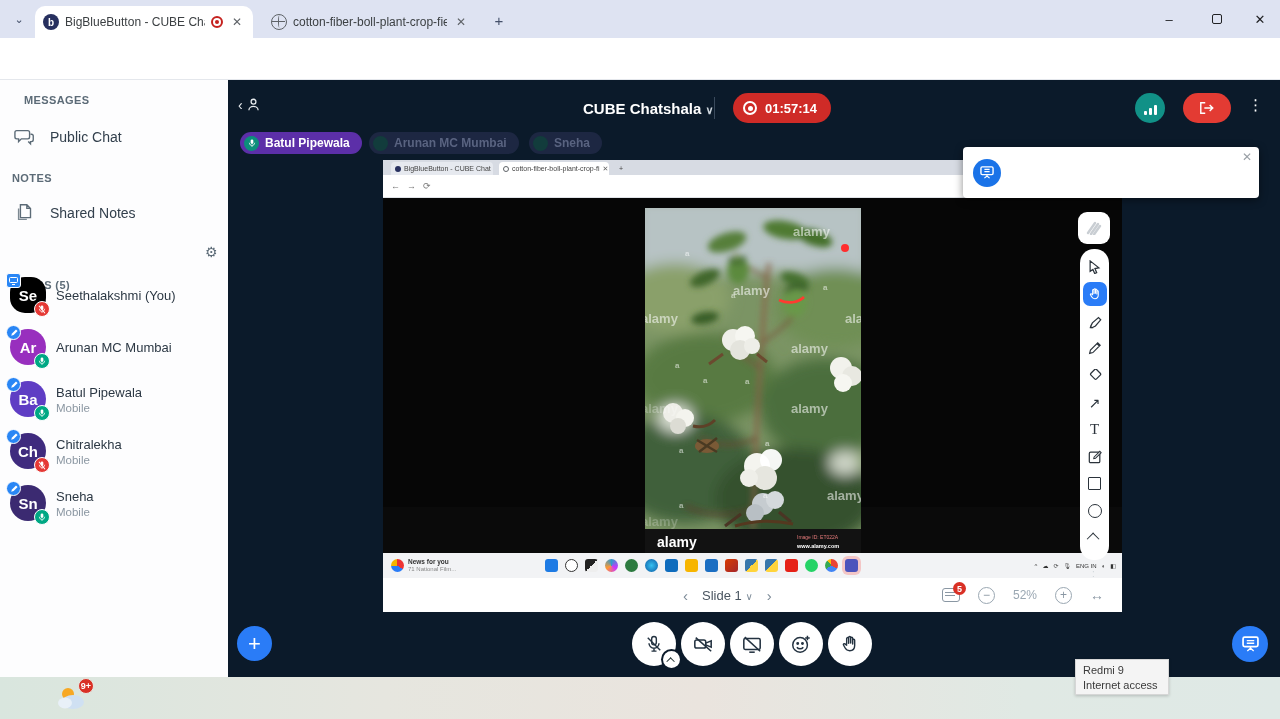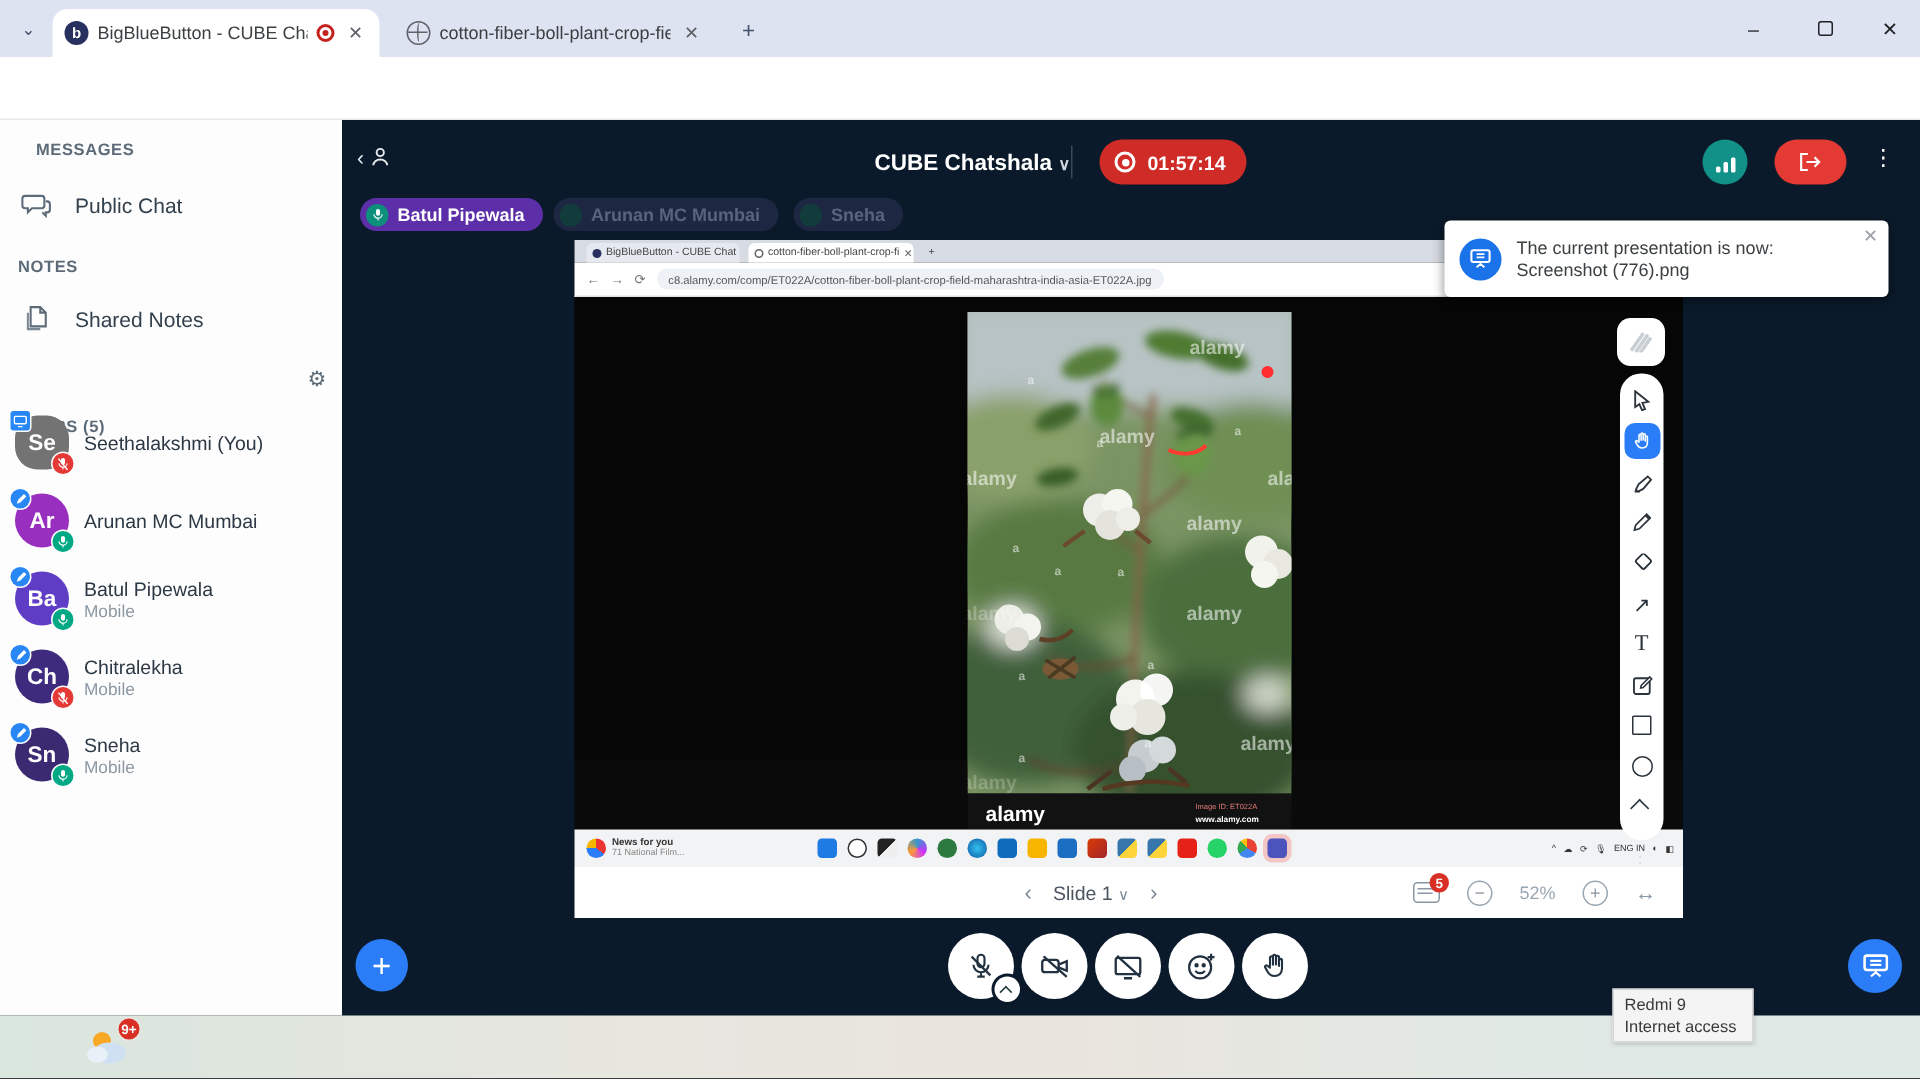"The current presentation is now:" span.toast-tx { html: <span>The current presentation is now: Screenshot (776).png</span> -> none }
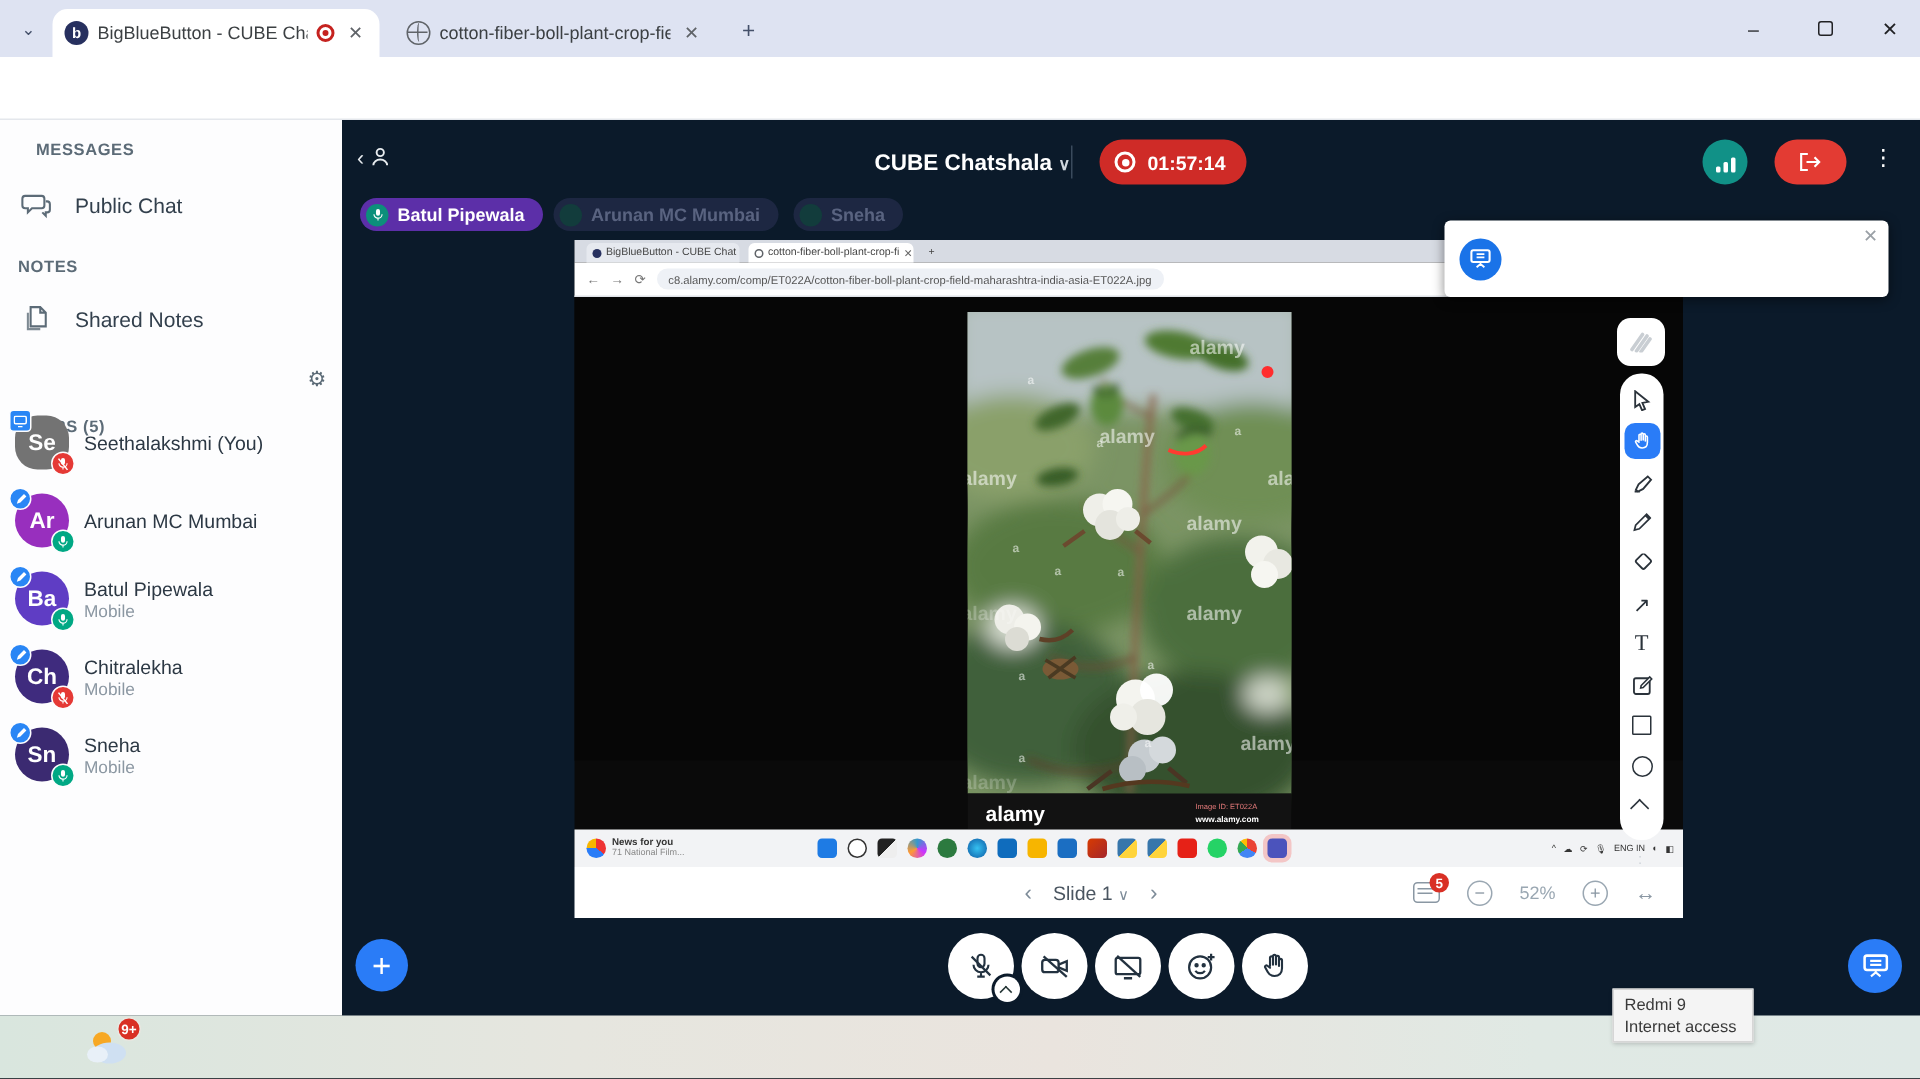"c8.alamy.com/comp/ET022A/cotton-fiber-bo" span.shot-url { html: <span>c8.alamy.com/comp/ET022A/cotton-fiber-boll-plant-crop-field-maharashtra-india-asia-ET022A.jpg</span> -> none }
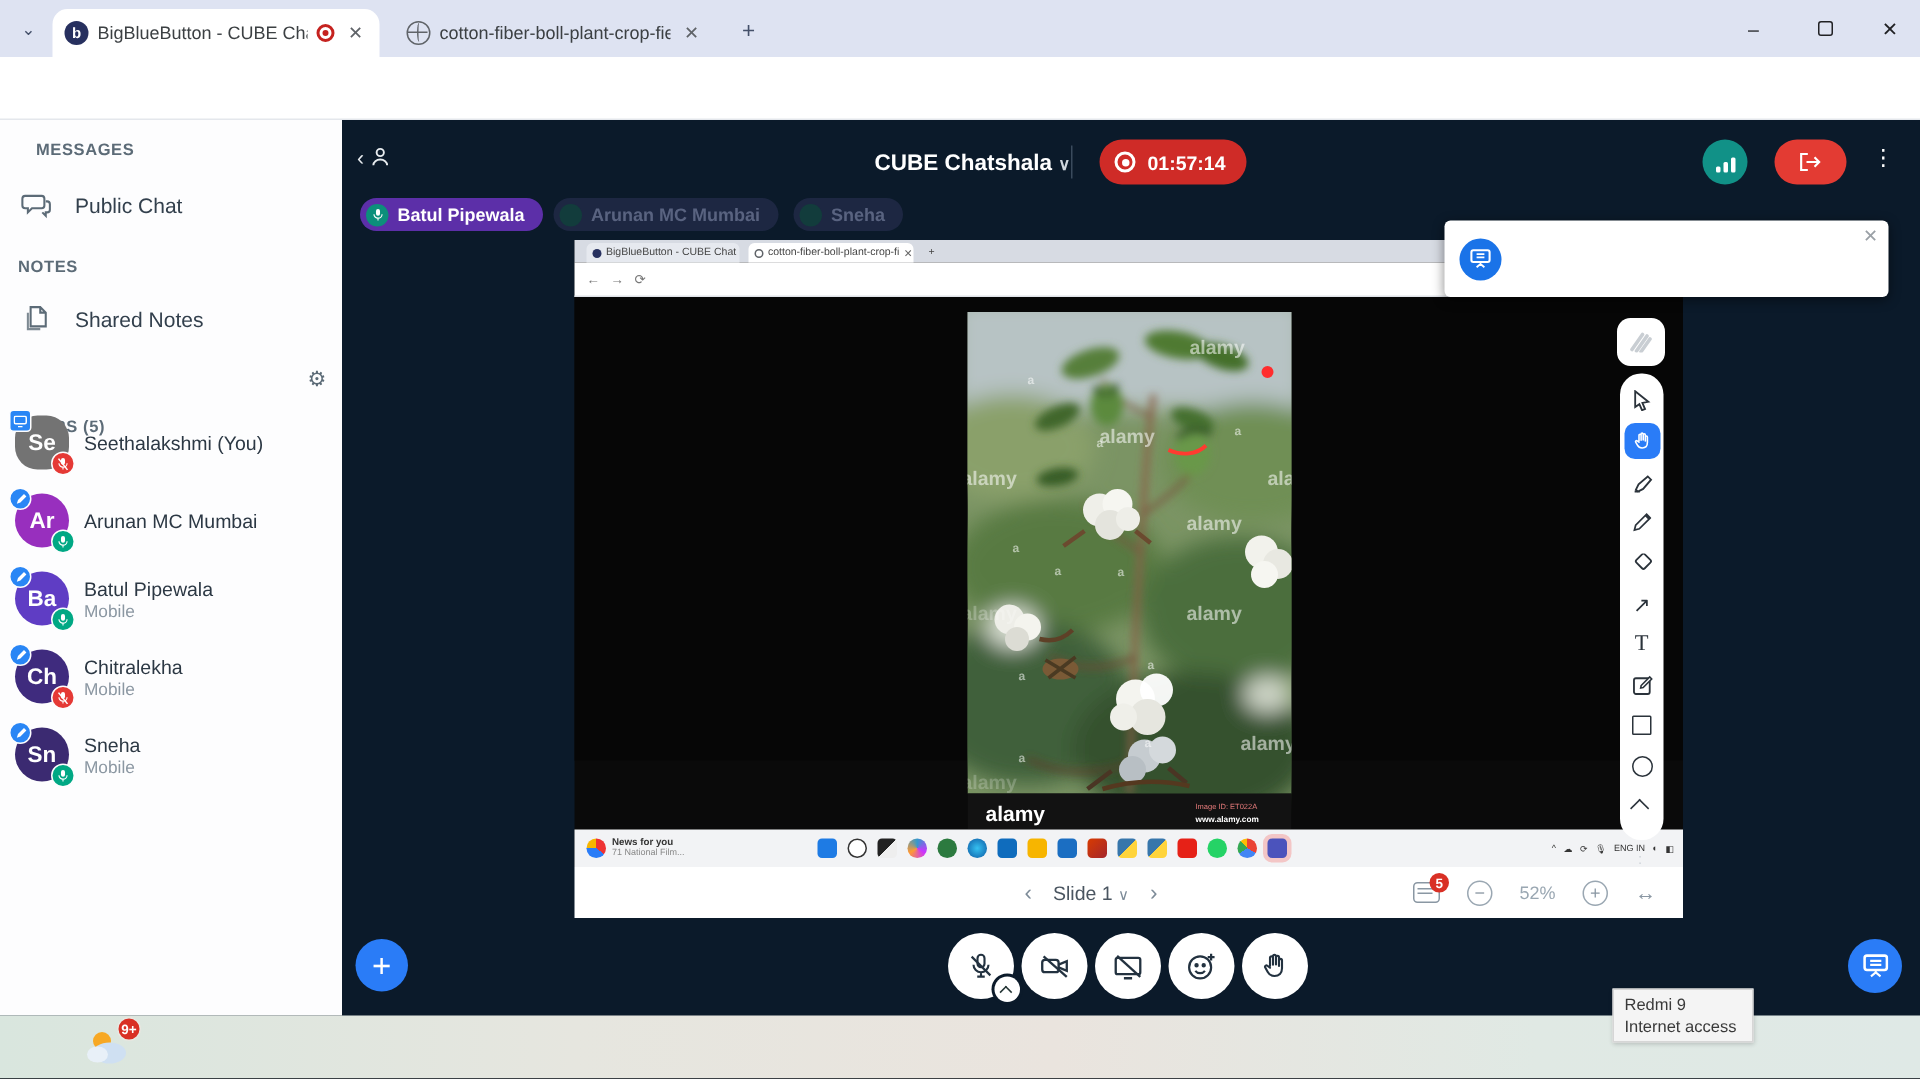"Se" div.uav { background: #737373 -> #000000 }
